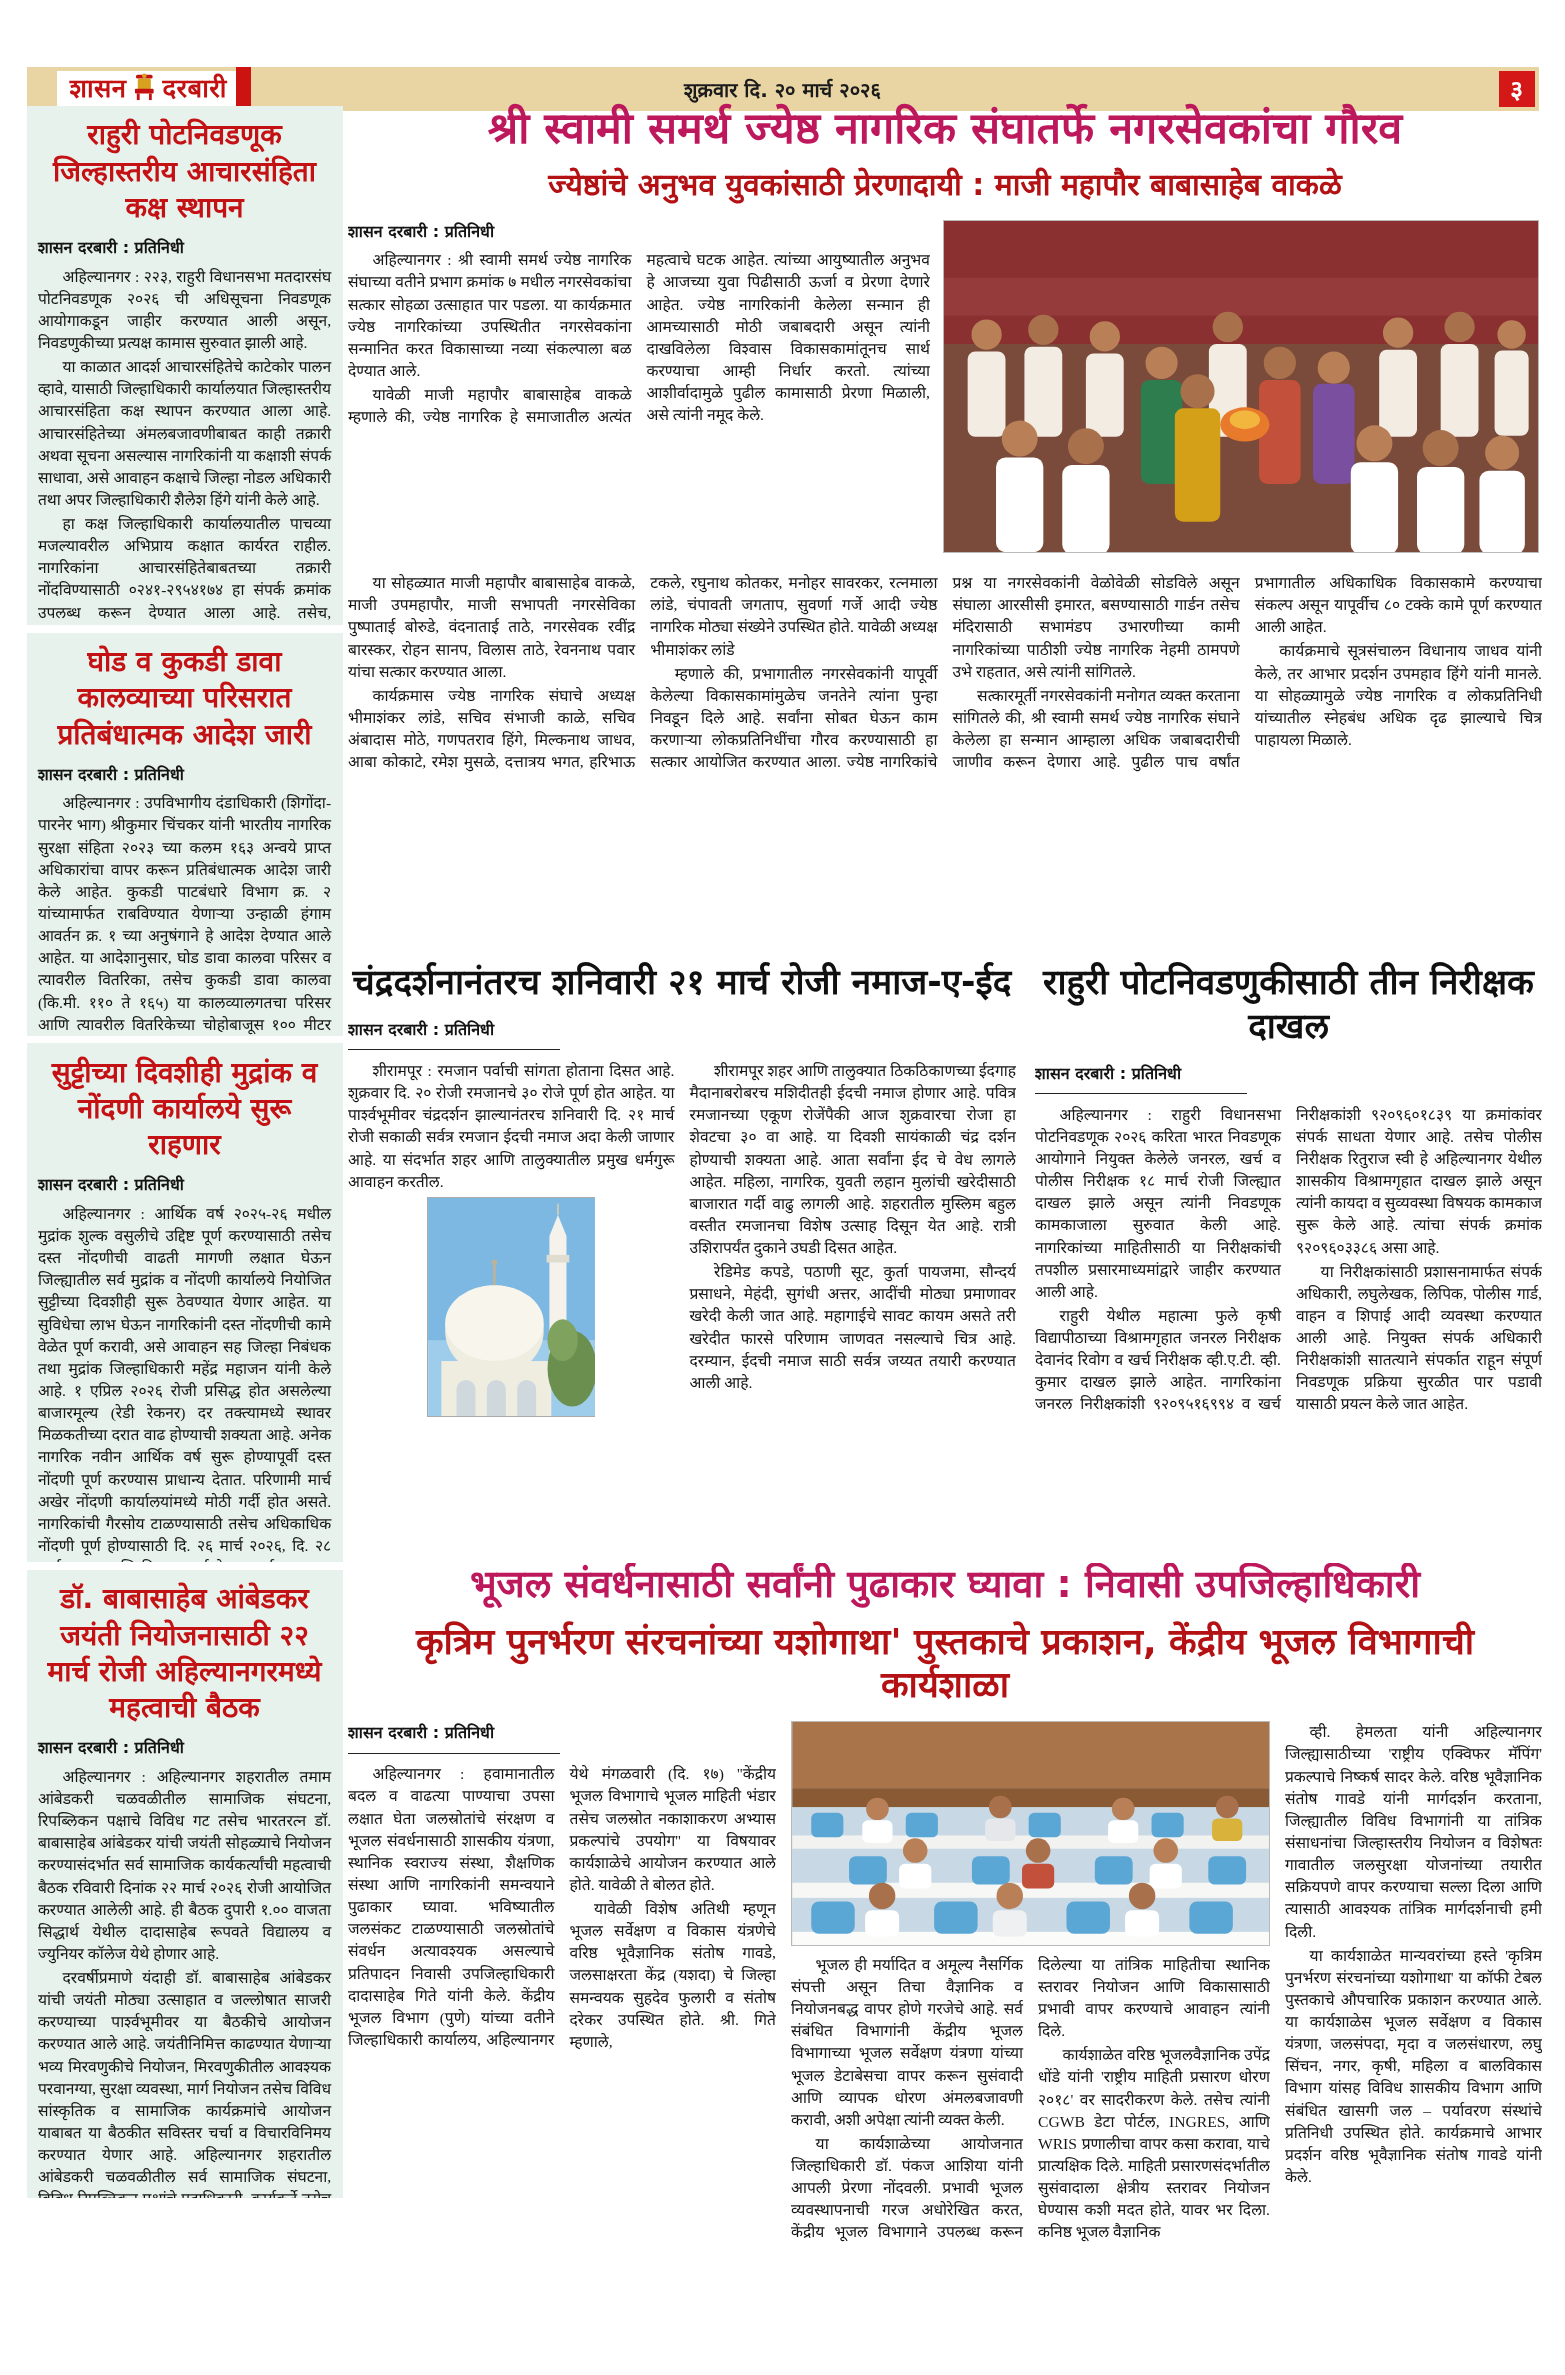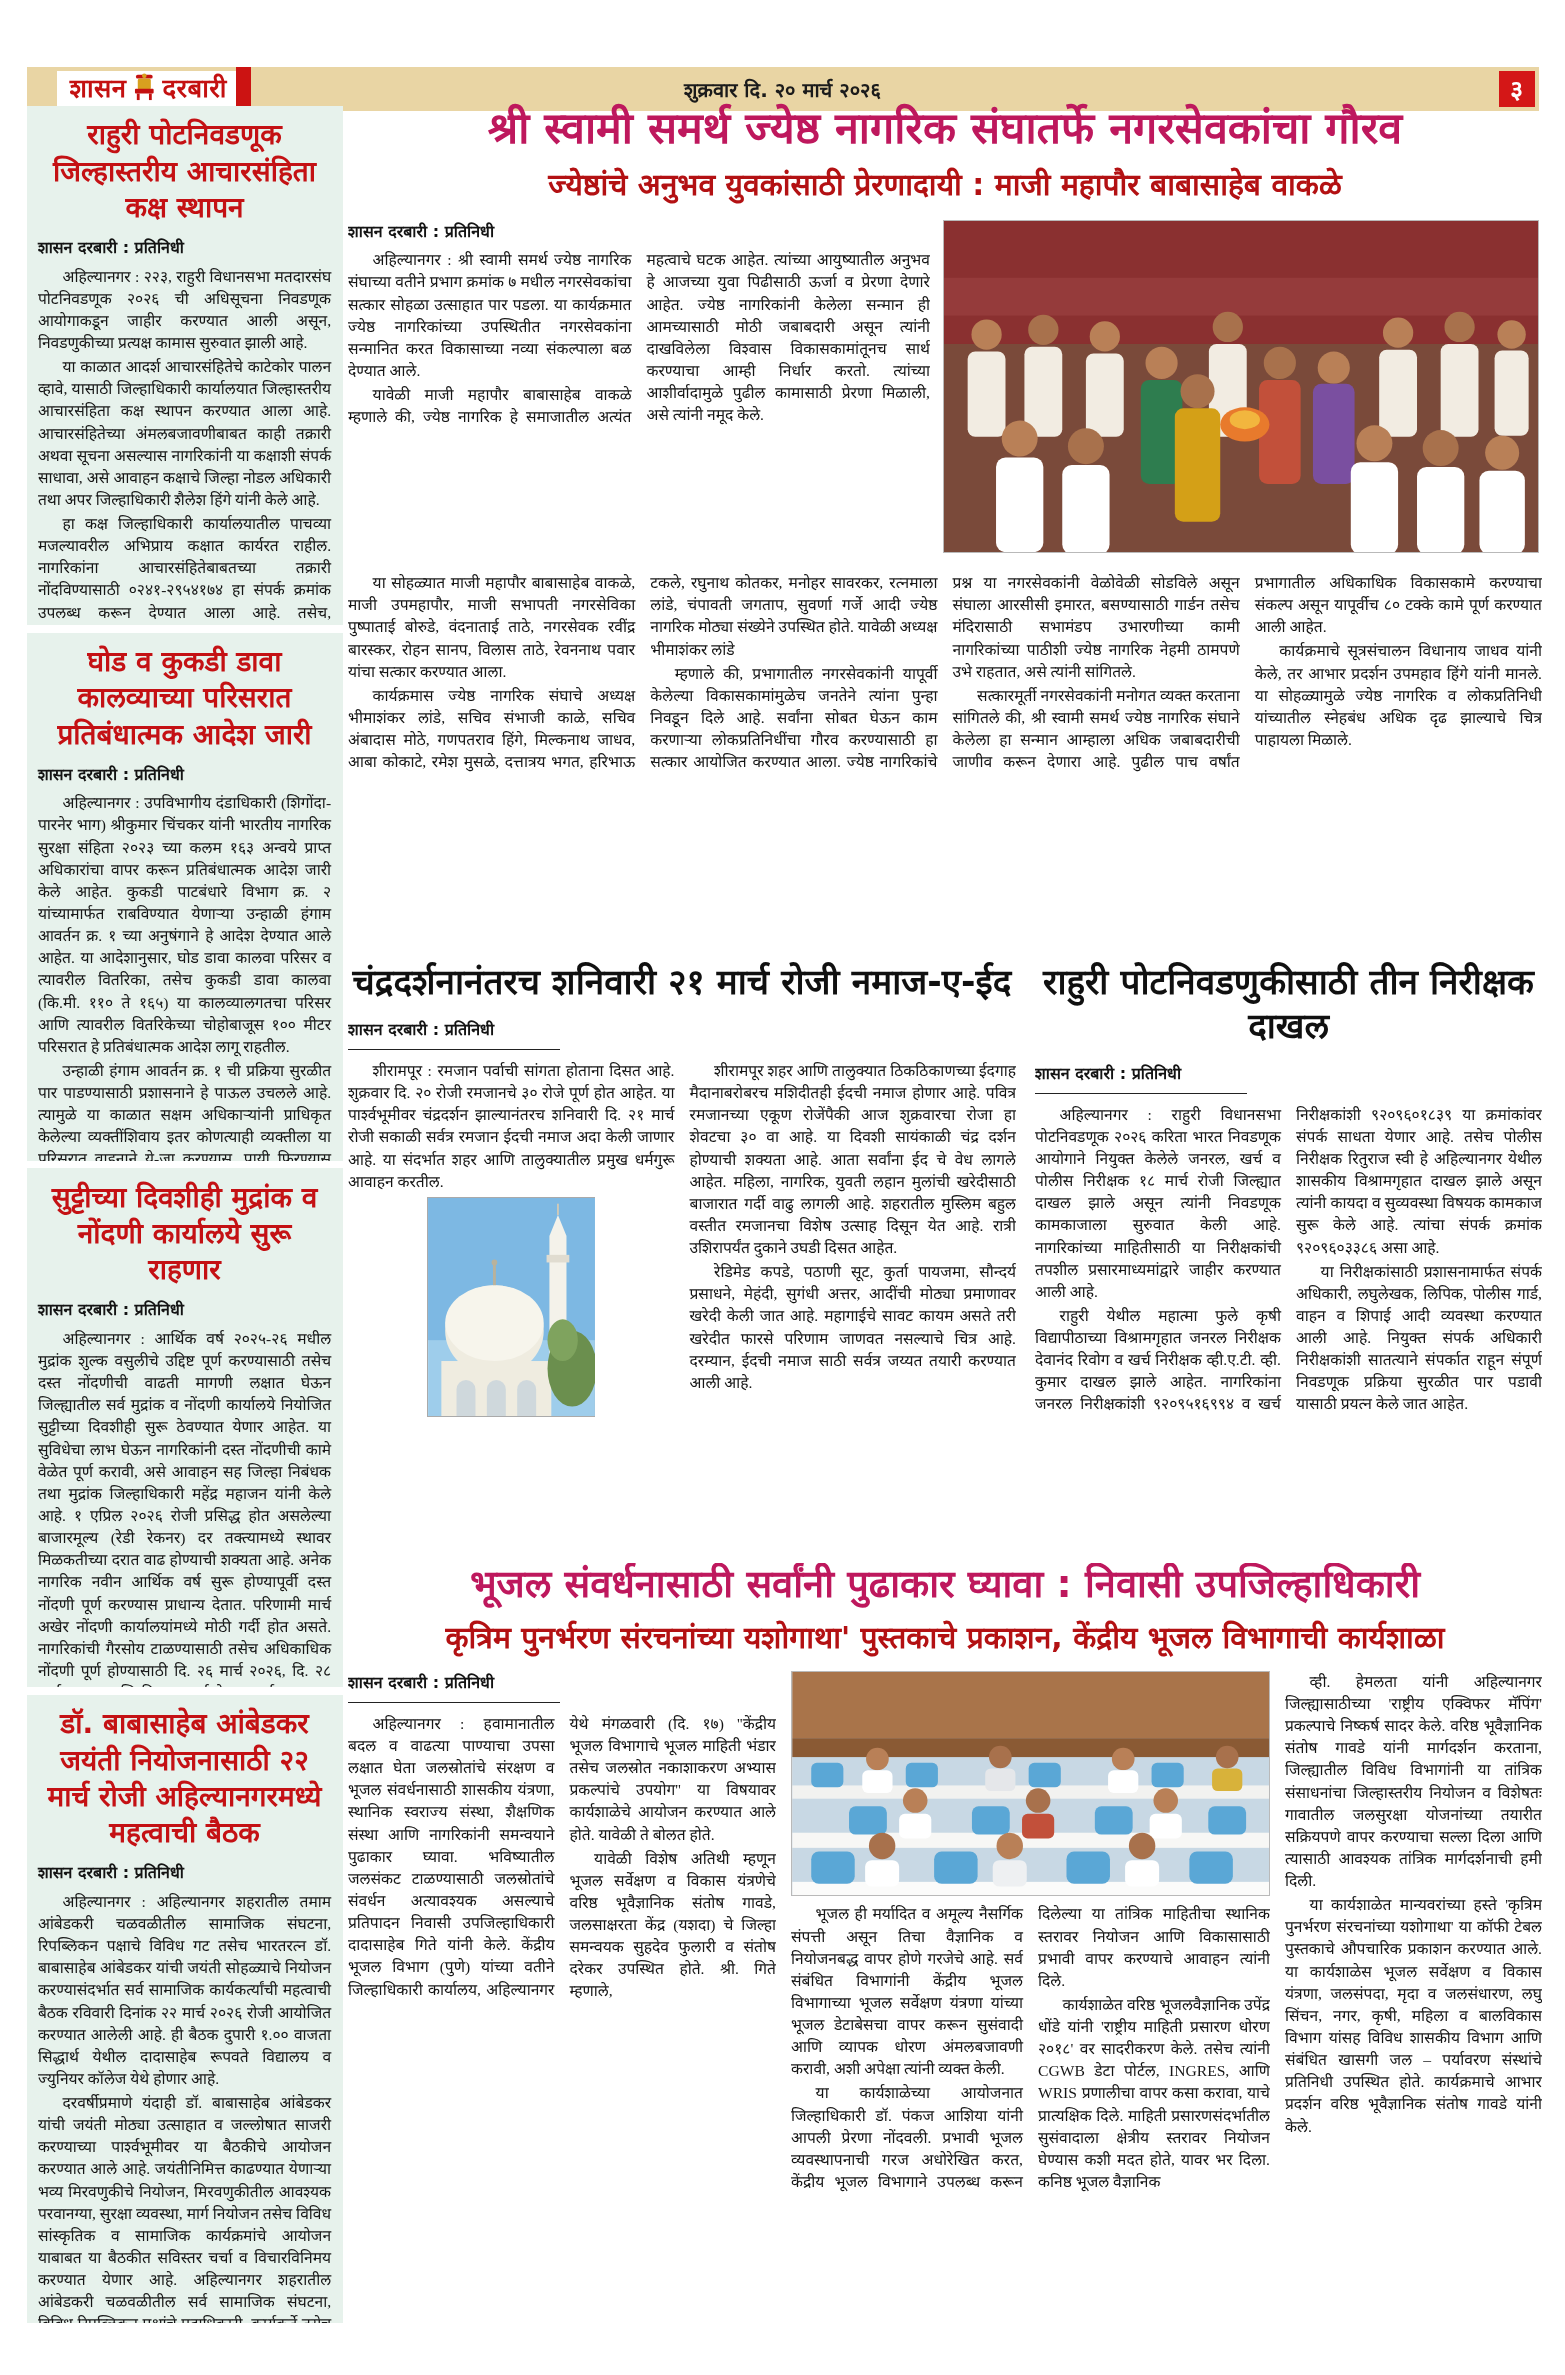"घोड व कुकडी डावा कालव्याच्या" .h-mint-2 { height: 528px -> 403px }
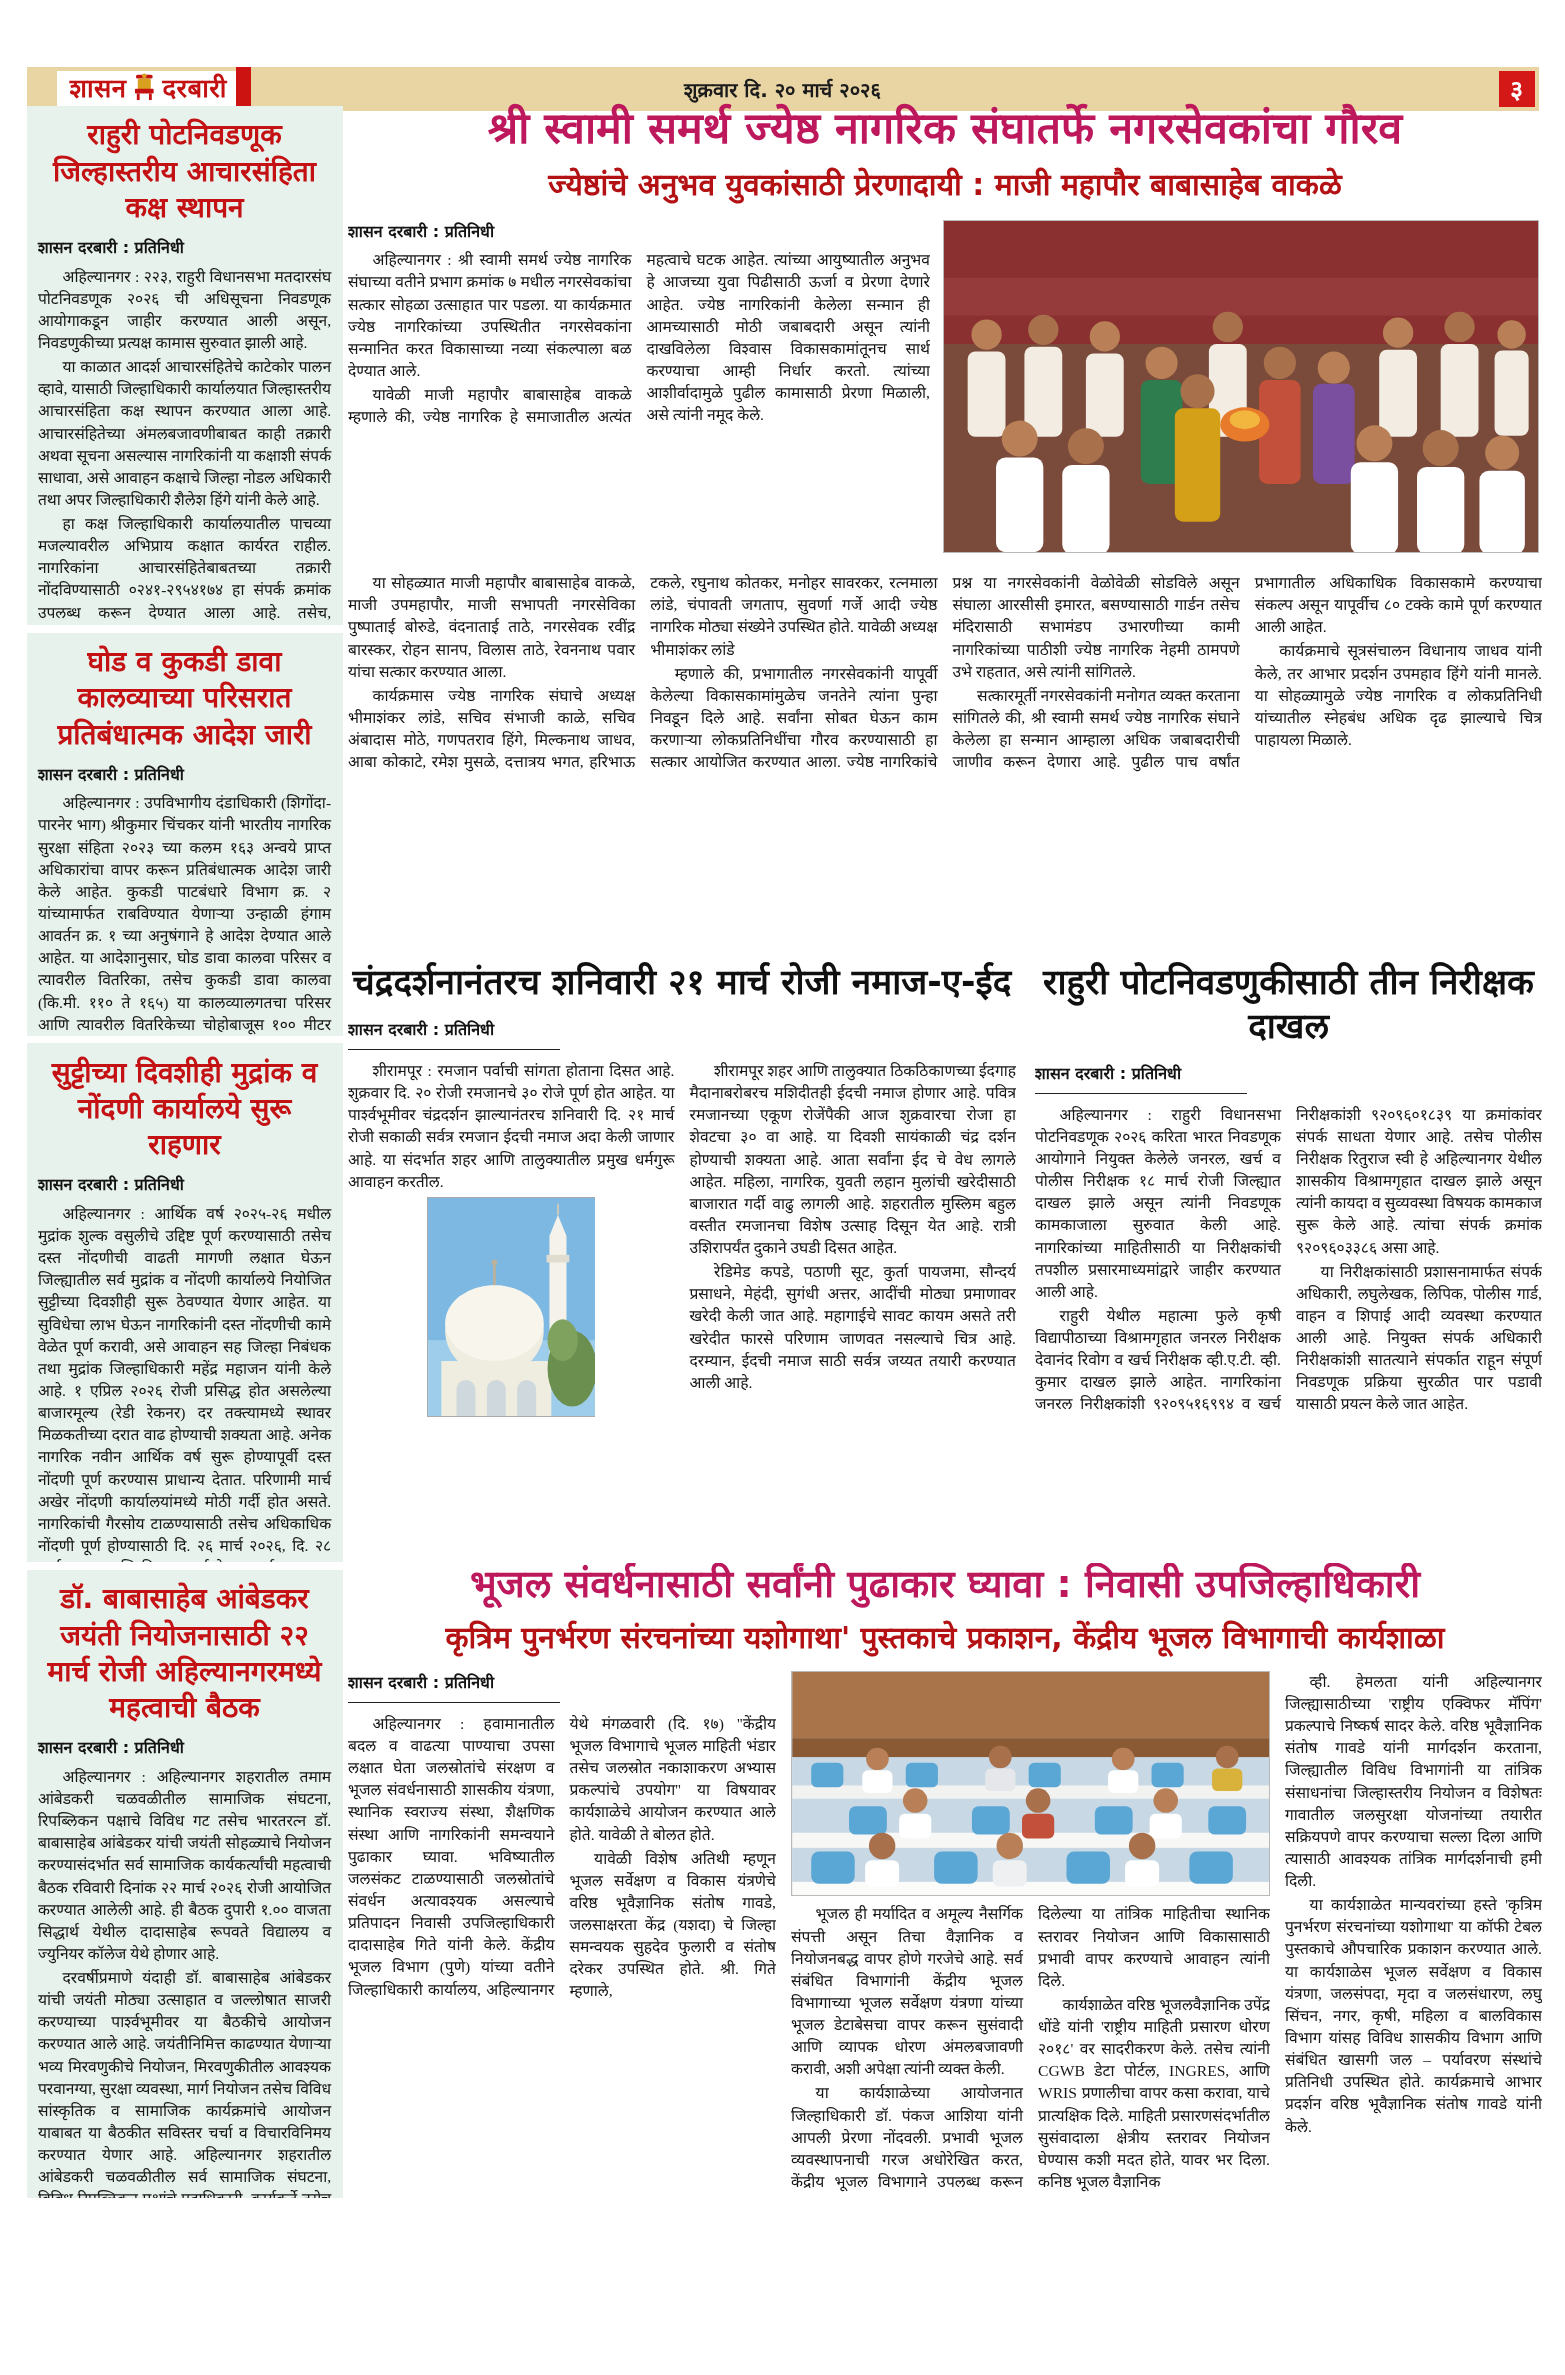"कृत्रिम पुनर्भरण संरचनांच्या यशोगाथा'" div.head-red-sub { font-size: 30px -> 36px }
